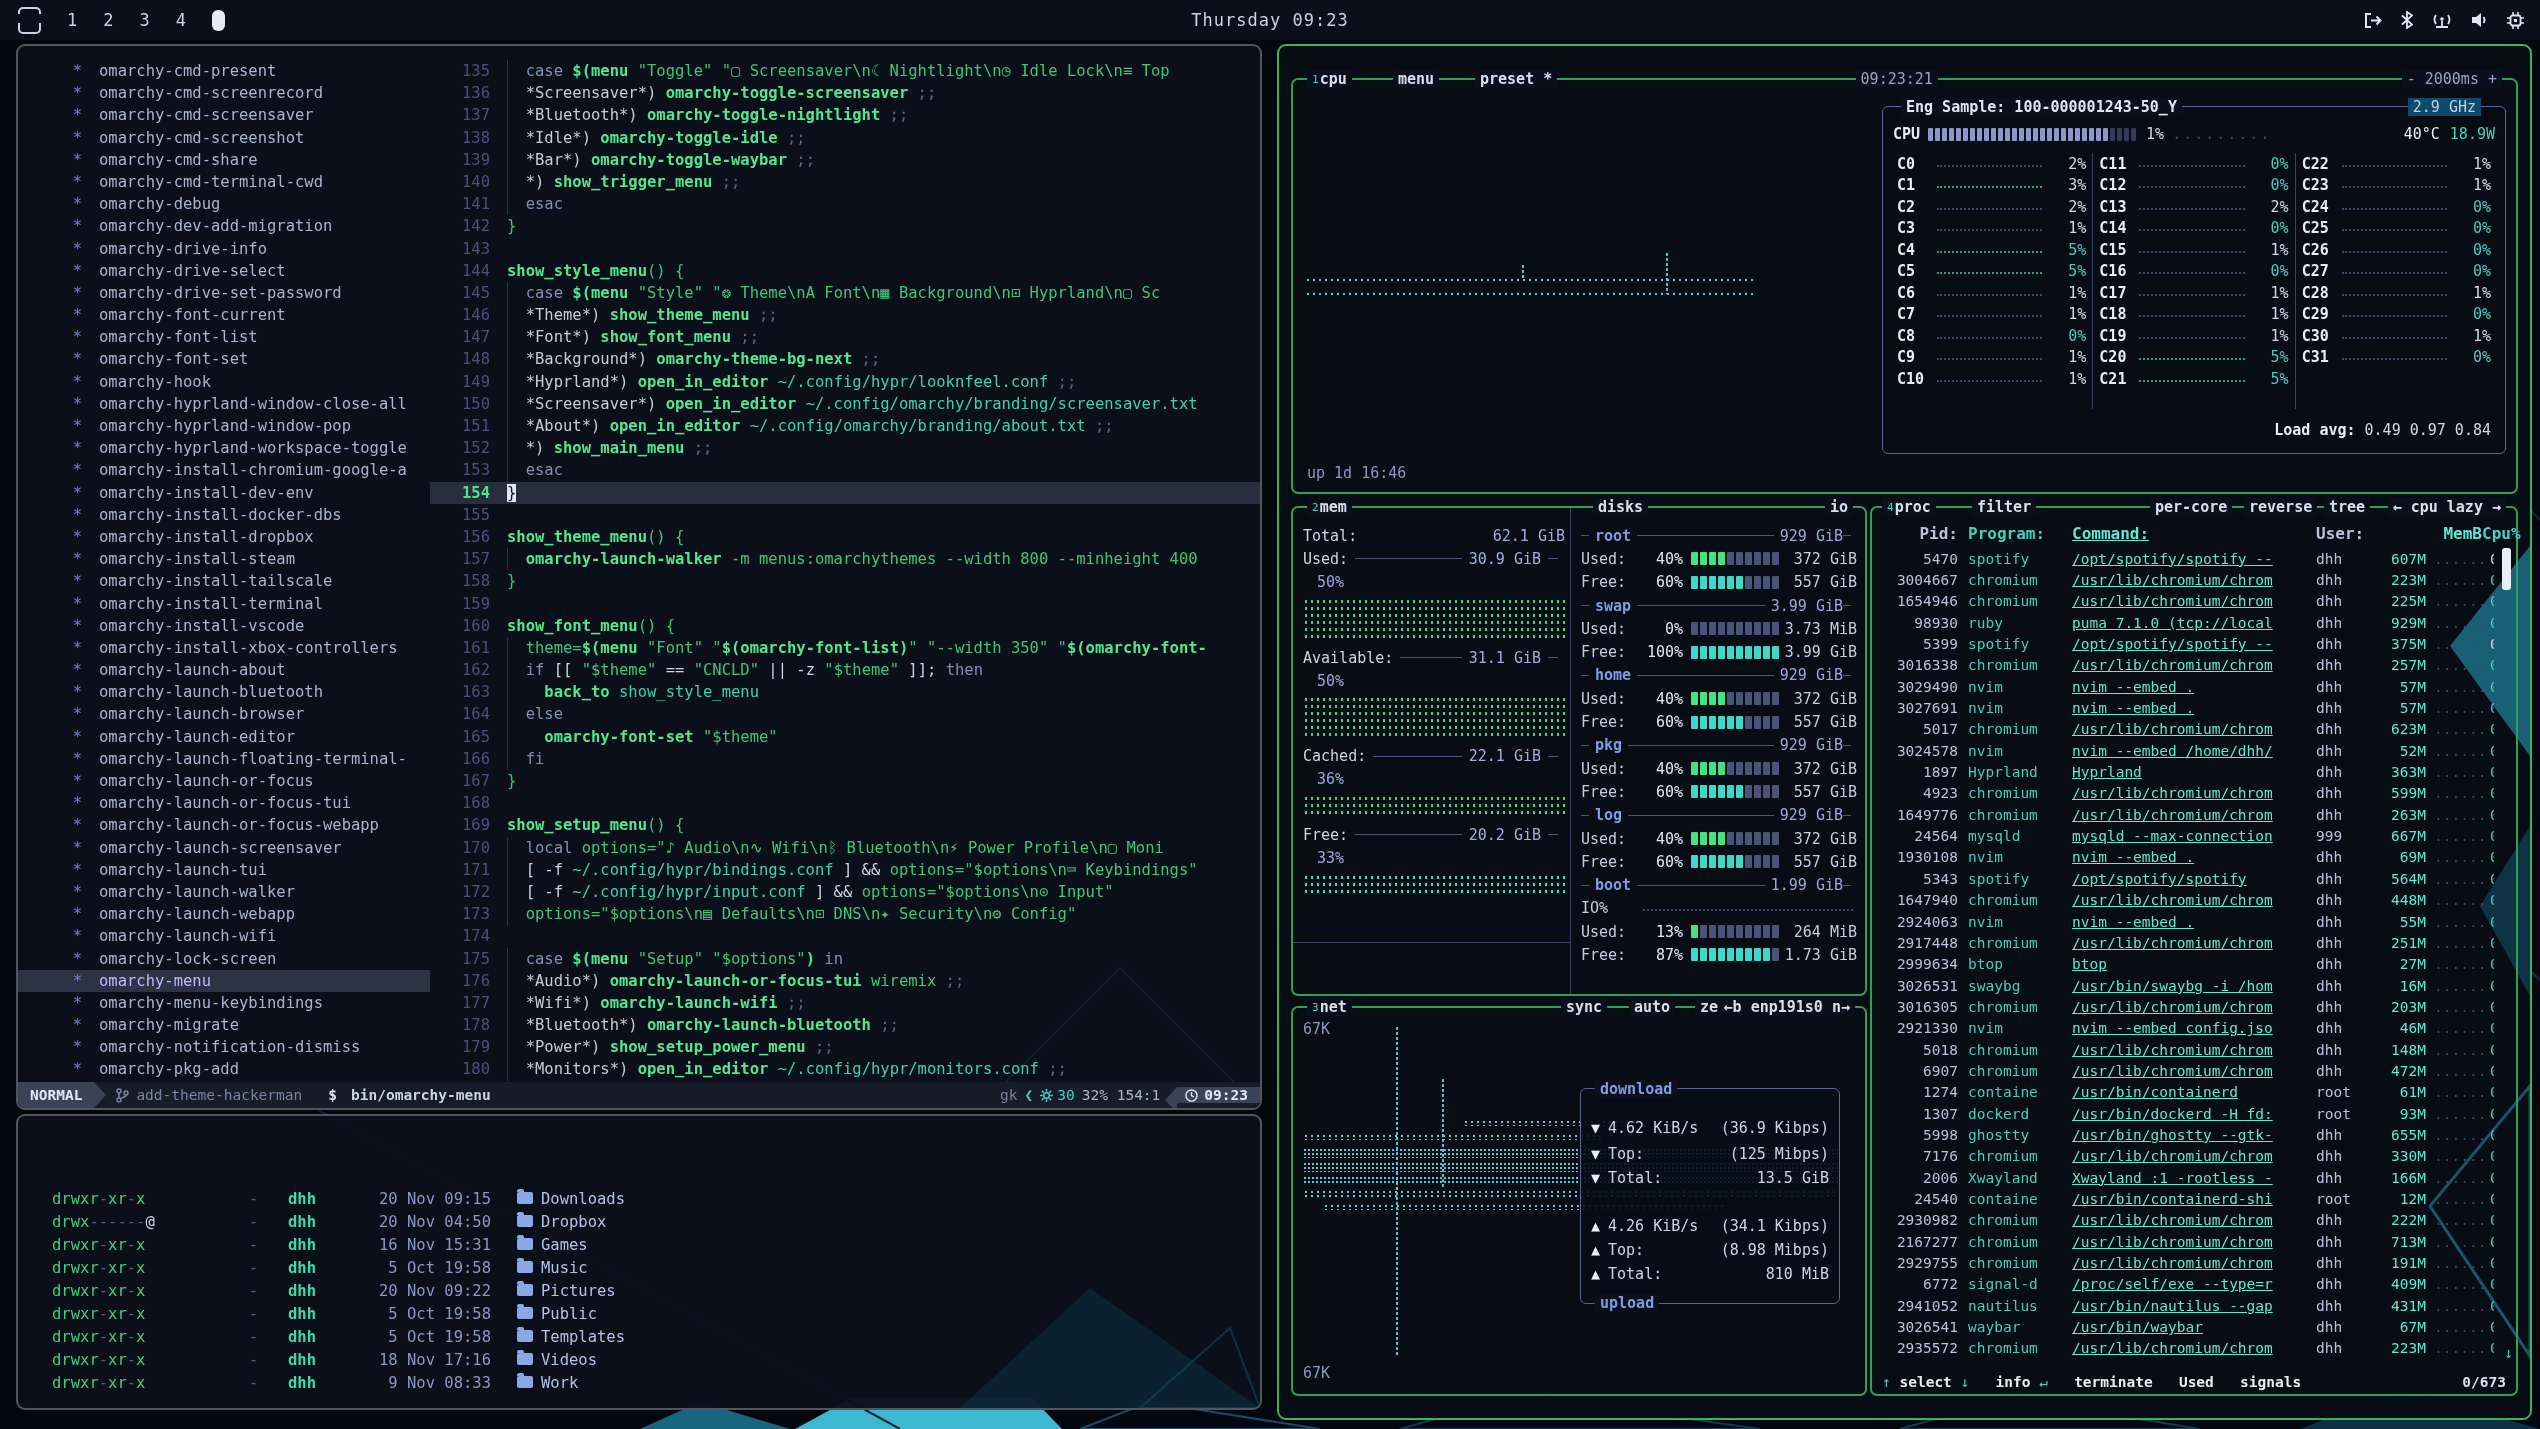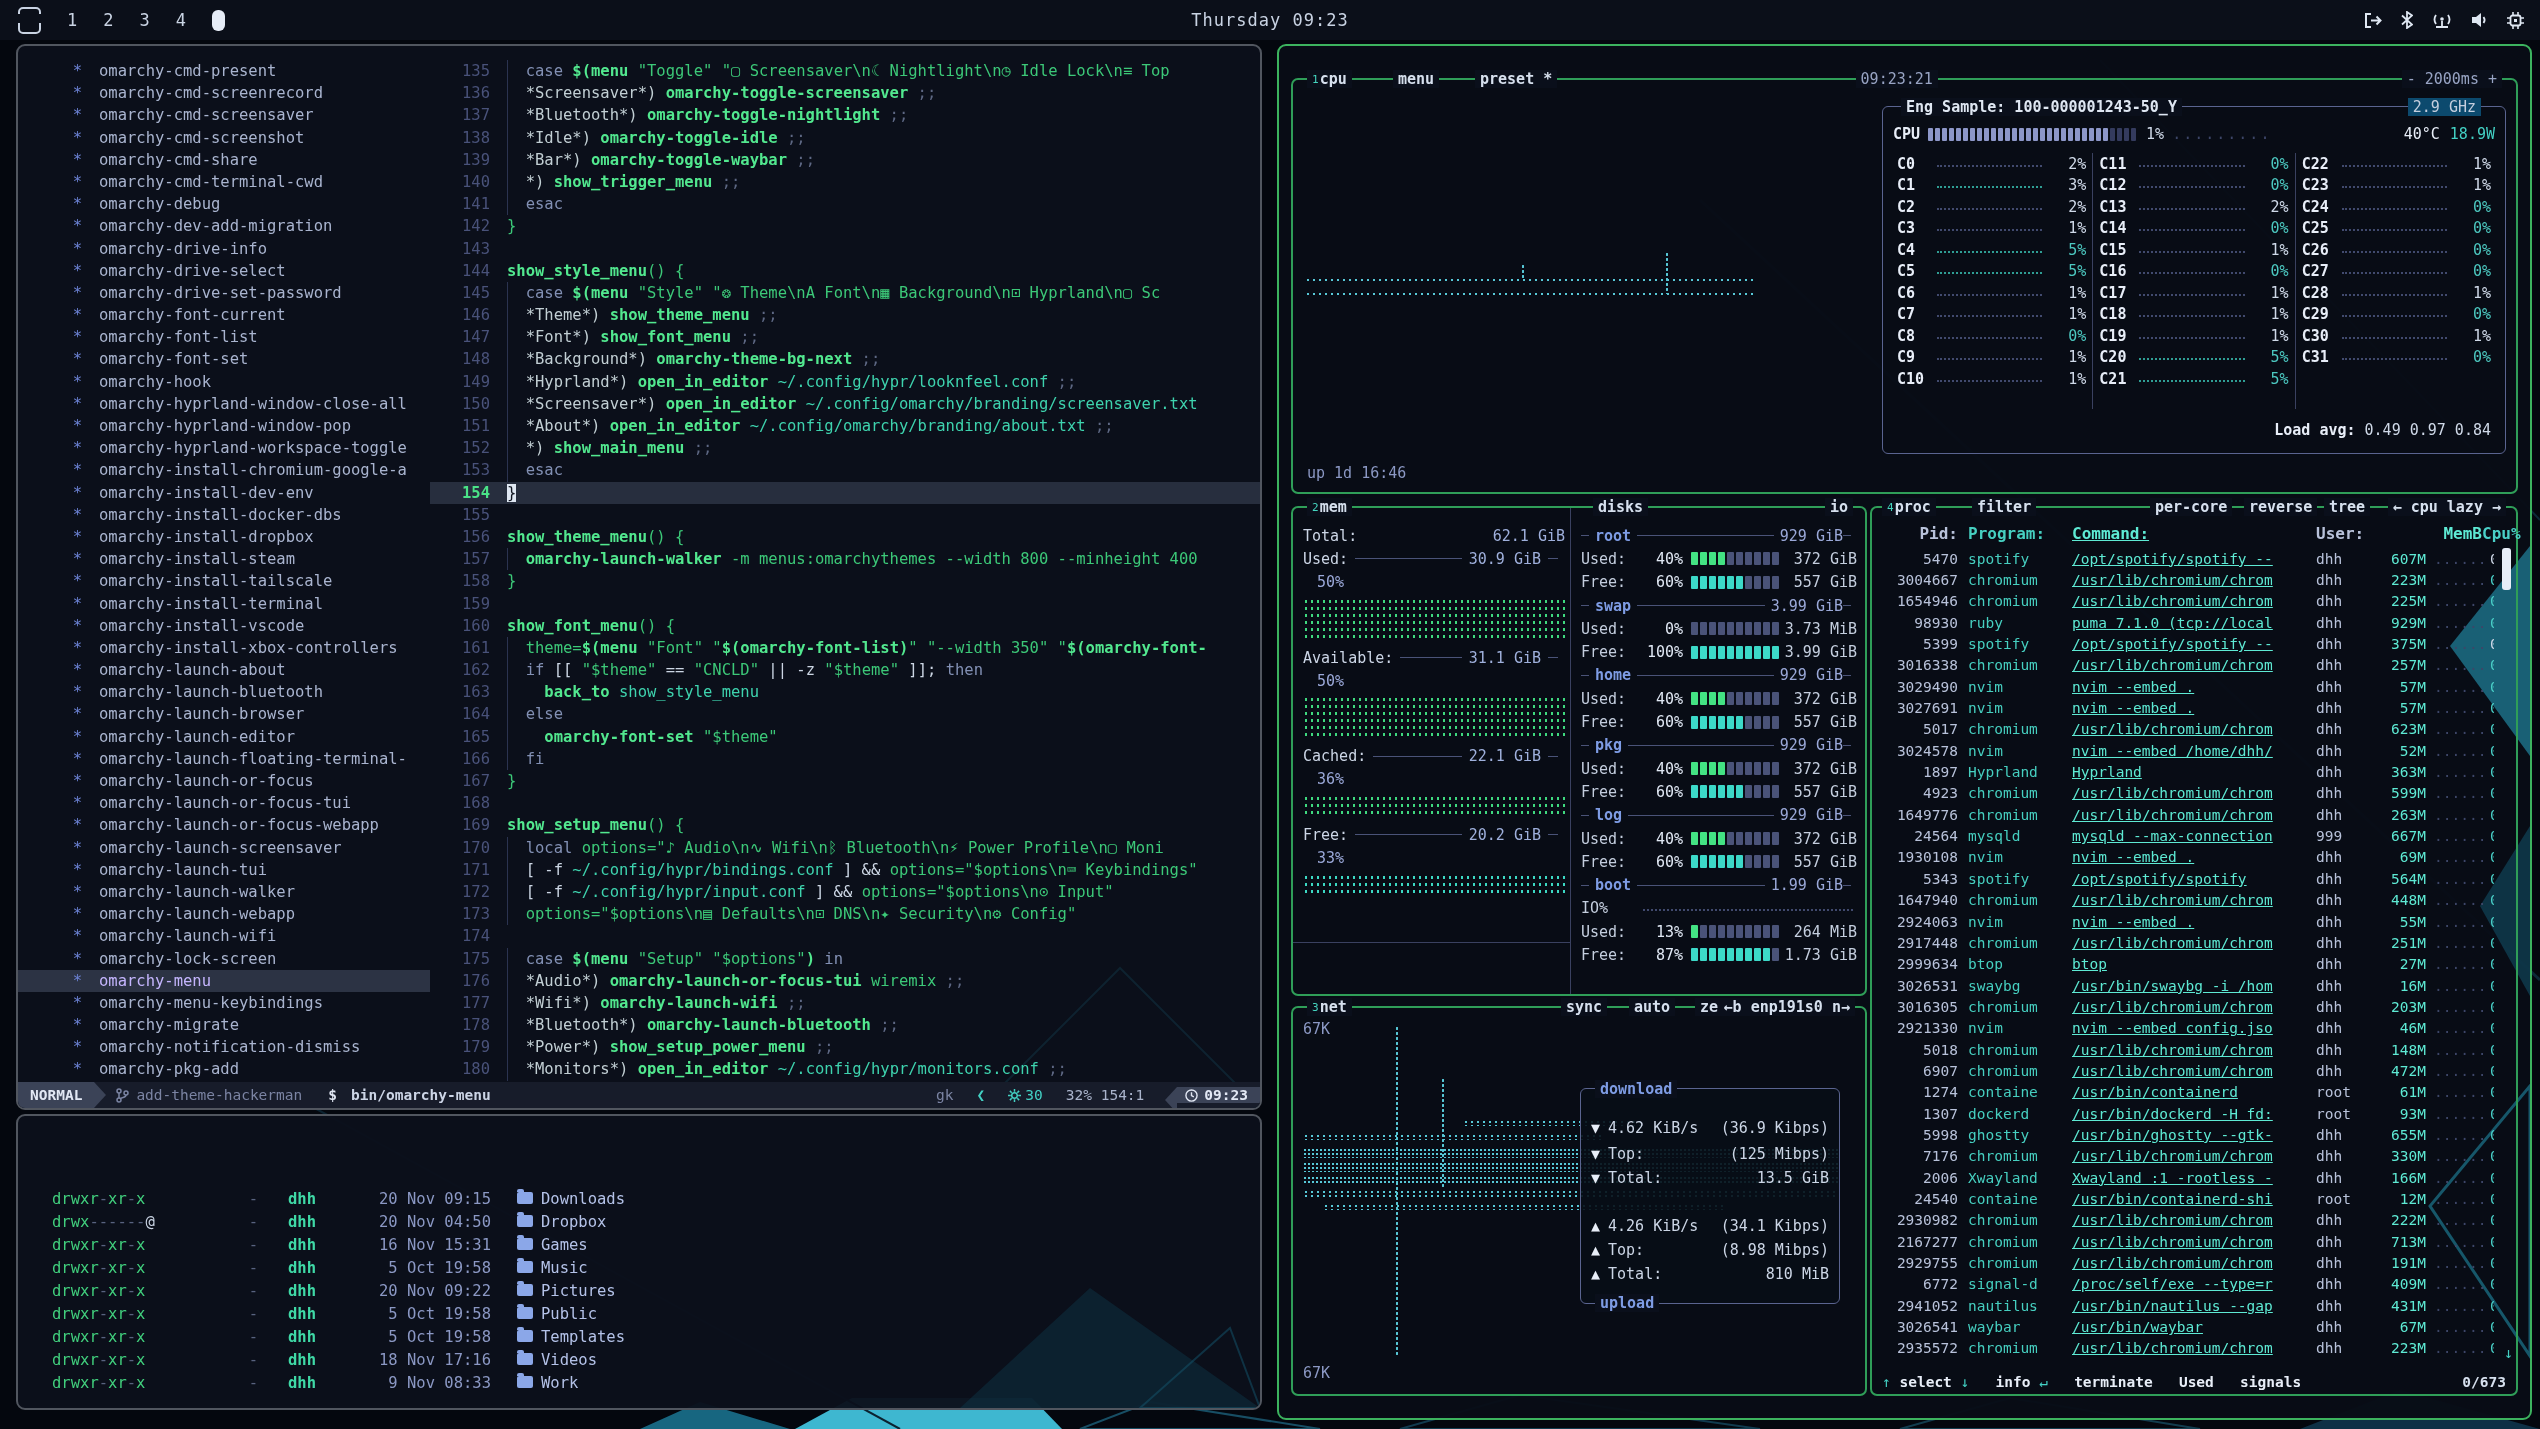"gk" .sl-right { gap: 23px -> 7px }
